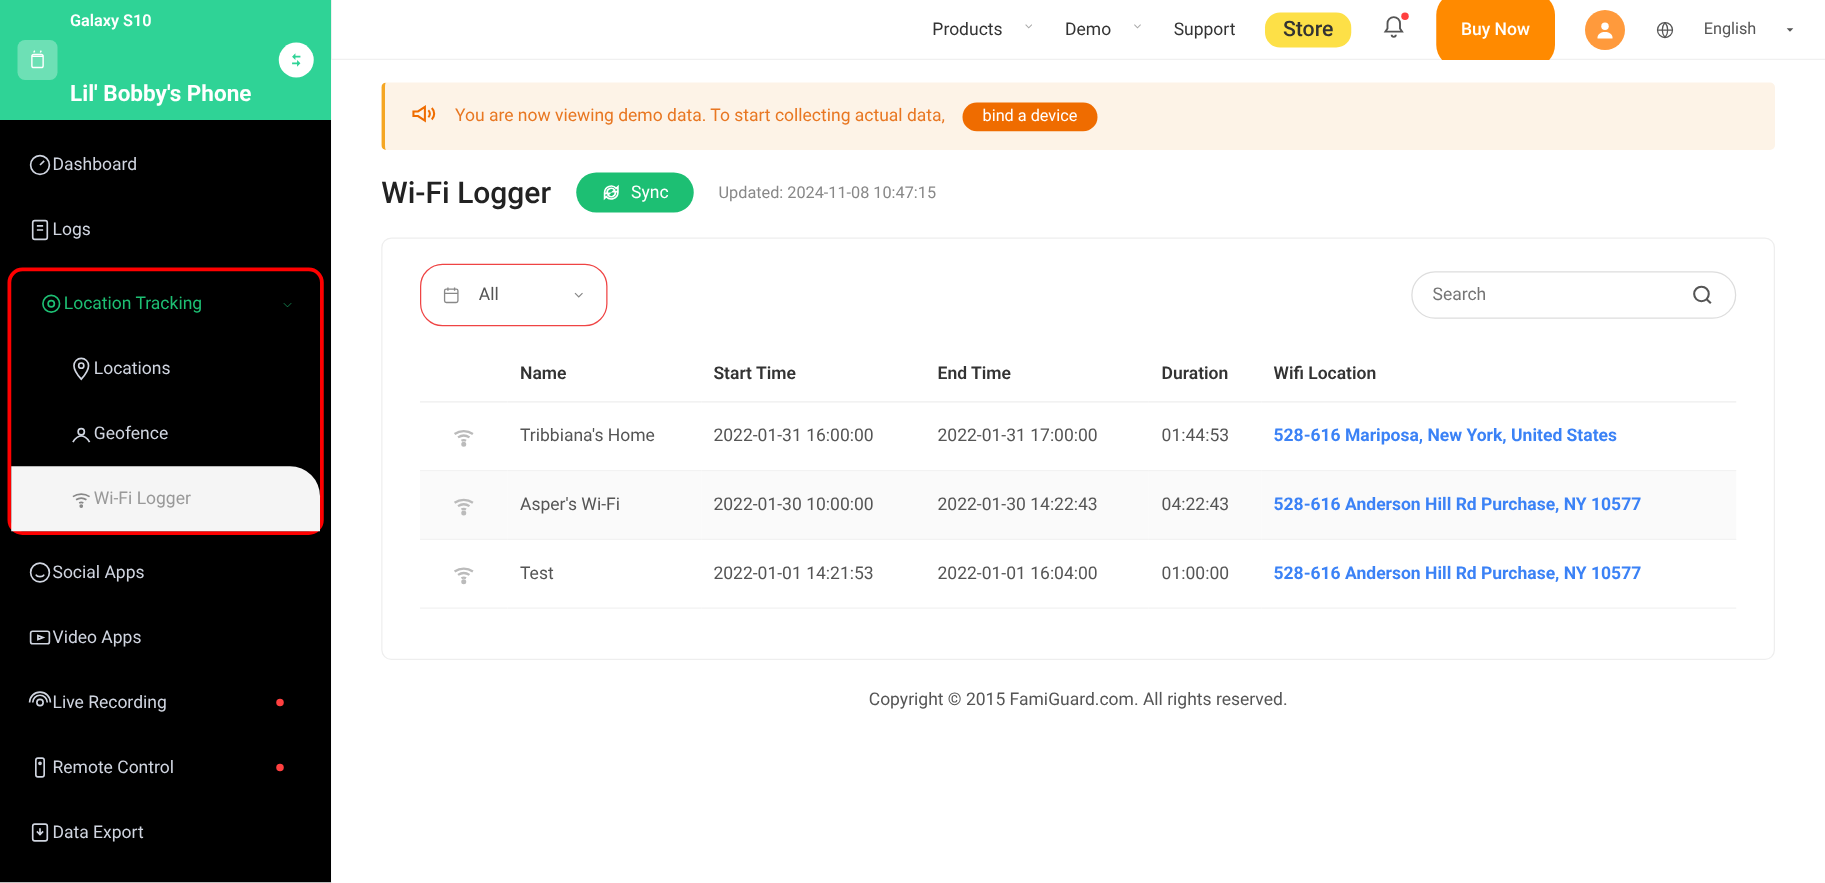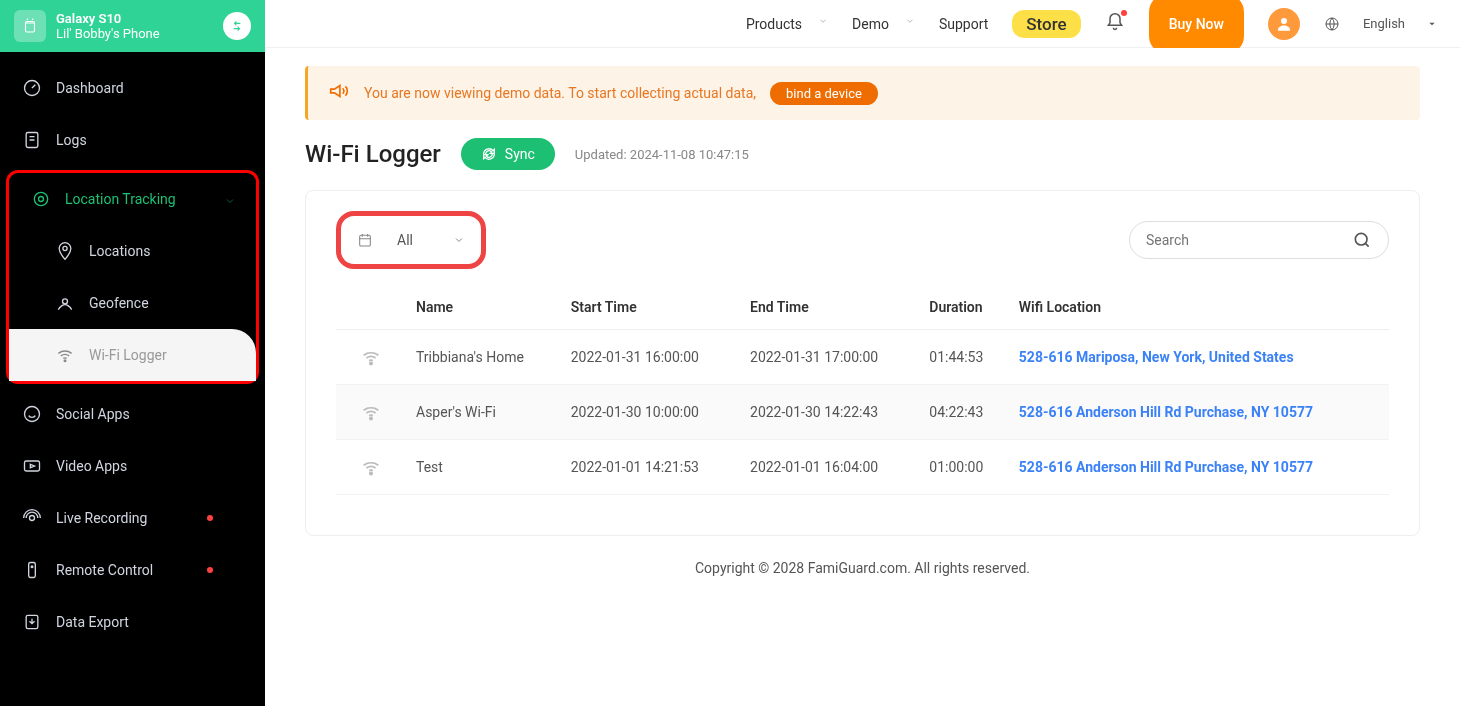"Lil' Bobby's Phone" .device-sub { font-size: 13px -> 18px; font-weight: 400 -> 700; margin-top: none -> 40px }
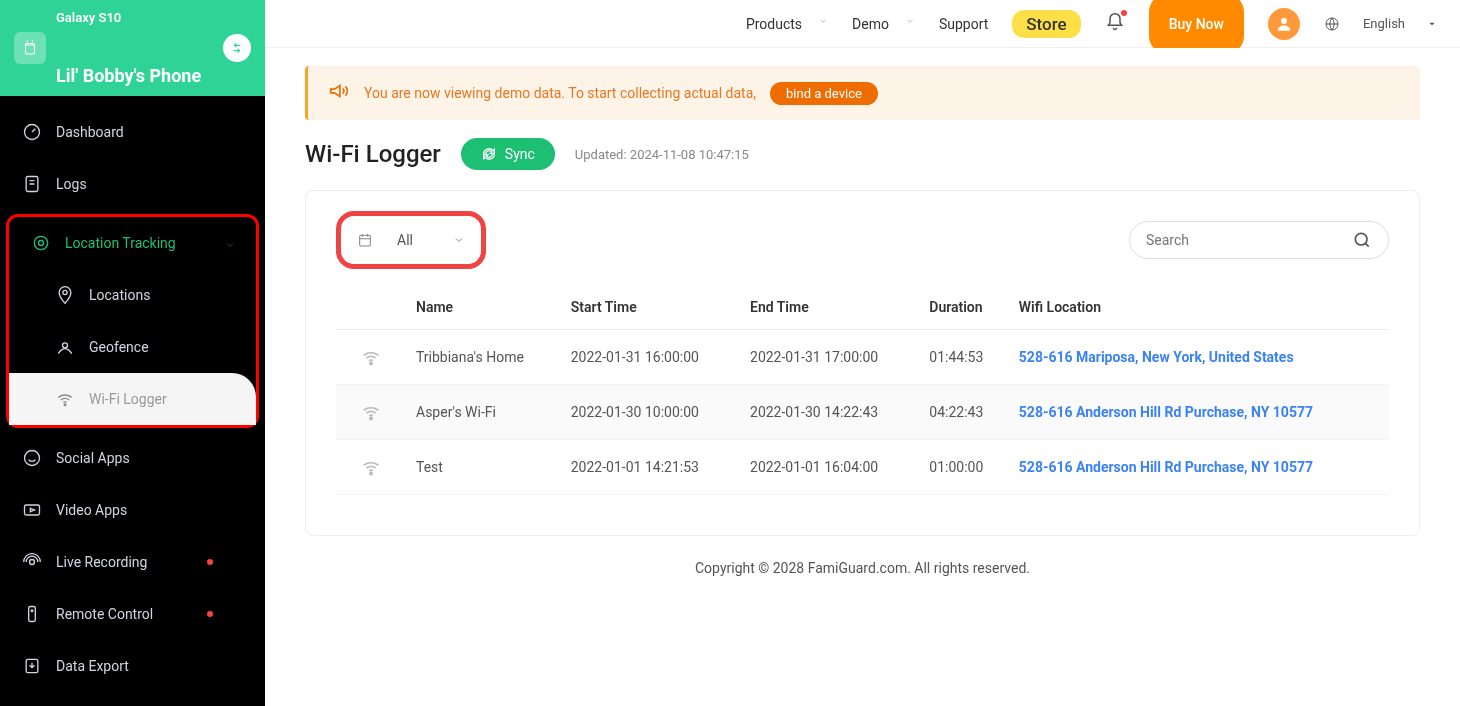"Dashboard" .nav-item { gap: 14px -> none }
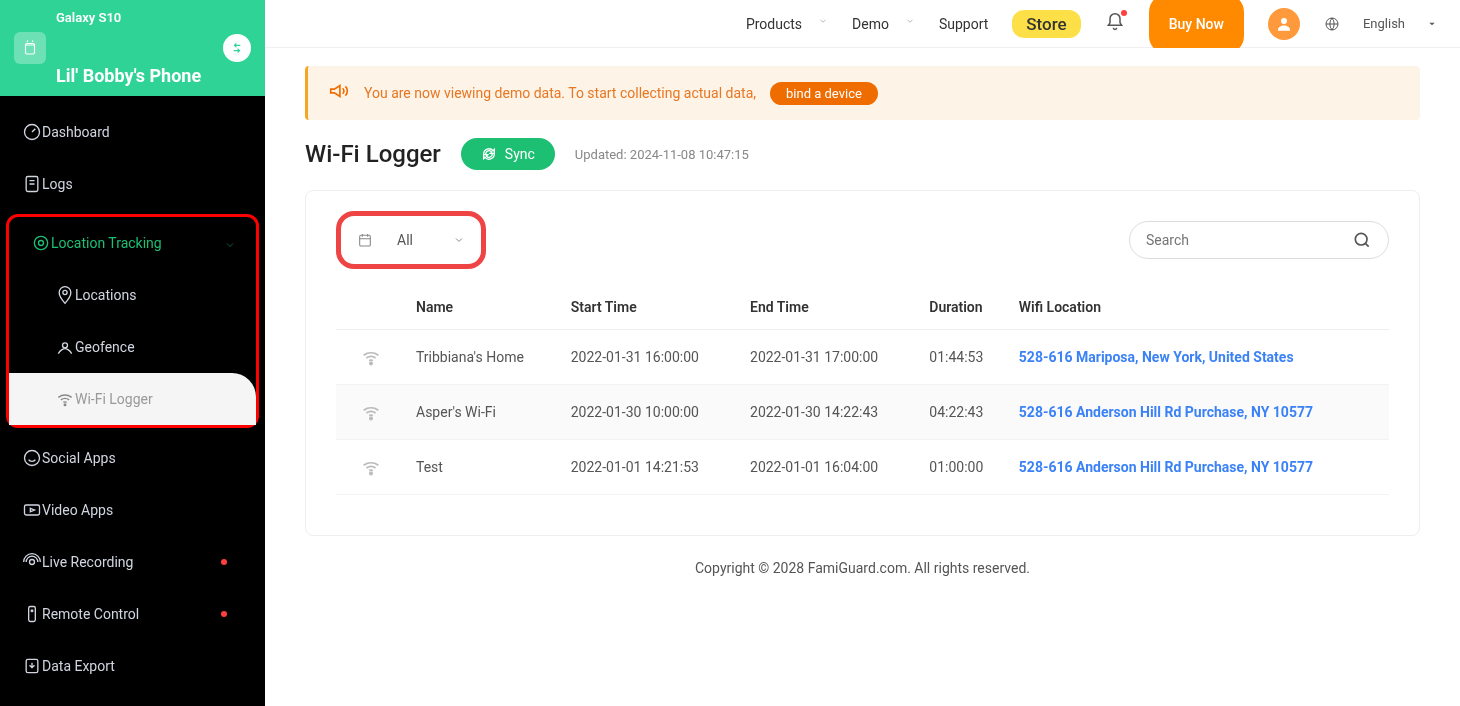"All" .filter-dd { border: 5px solid #ef4444 -> 1px solid #ef4444; gap: 24px -> 14px }
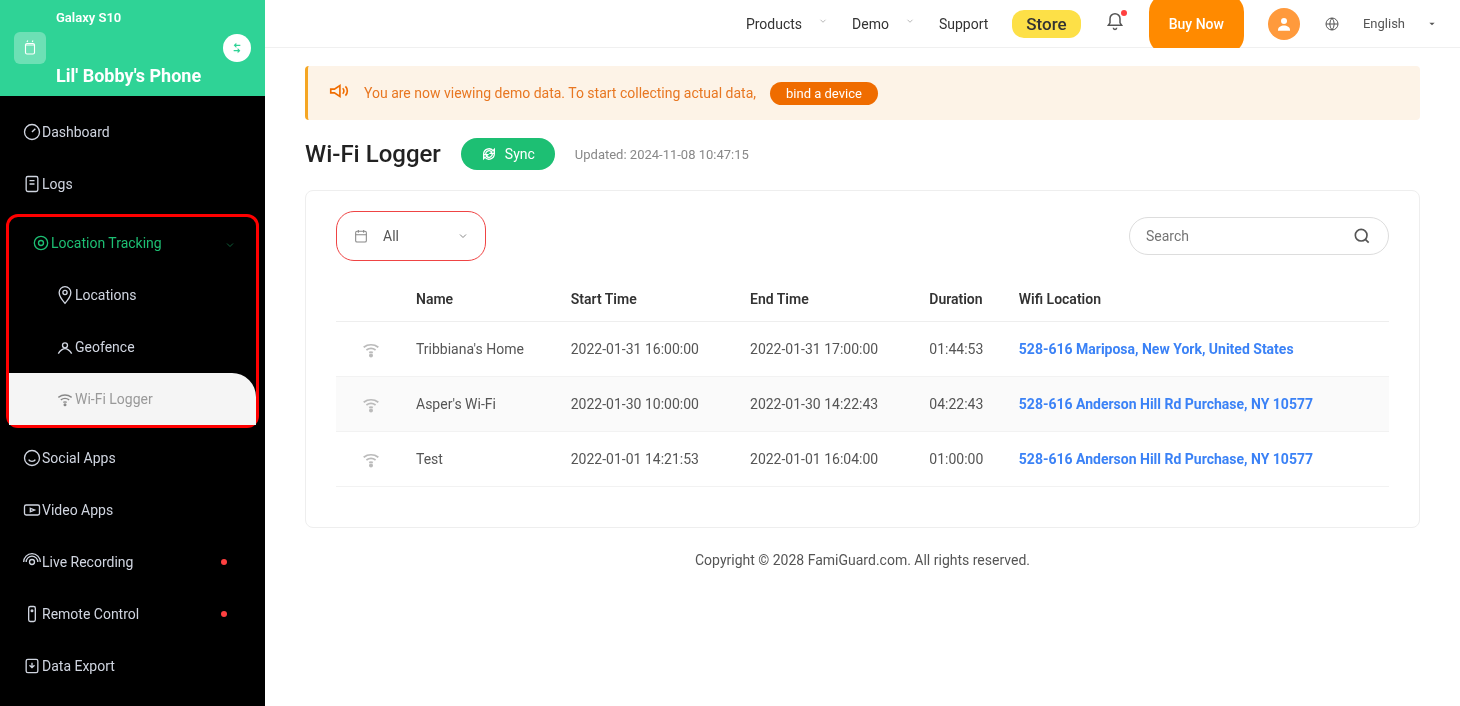"Copyright © 2028 FamiGuard.com. All" div.footer { text: 2028 -> 2015 }
